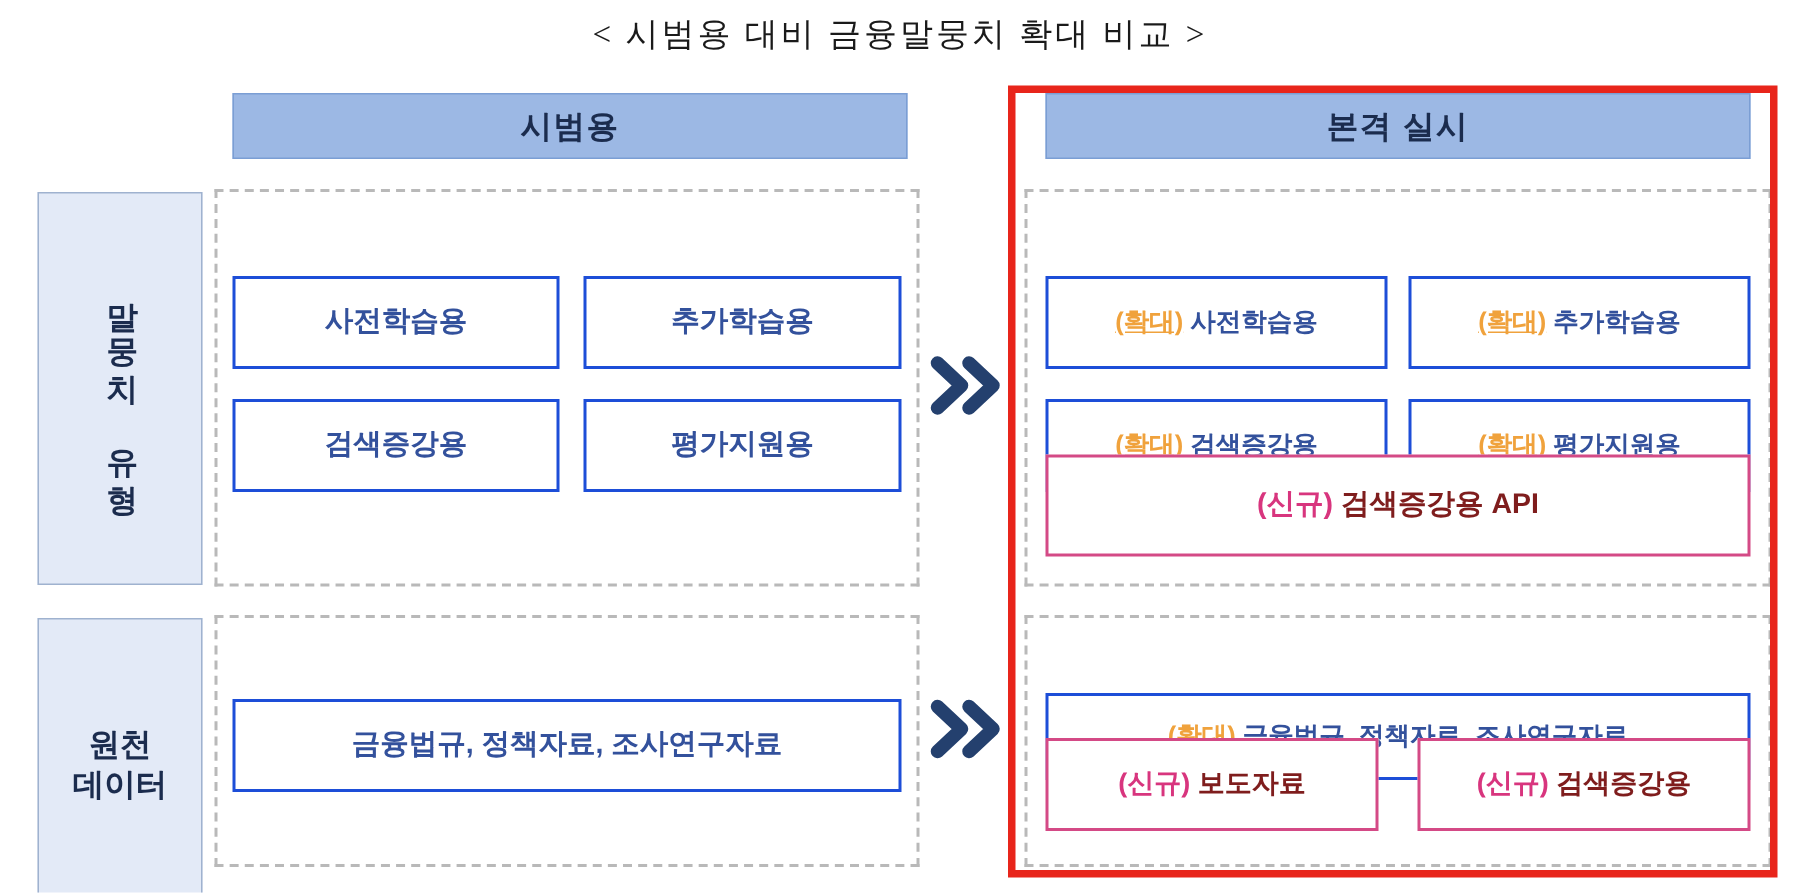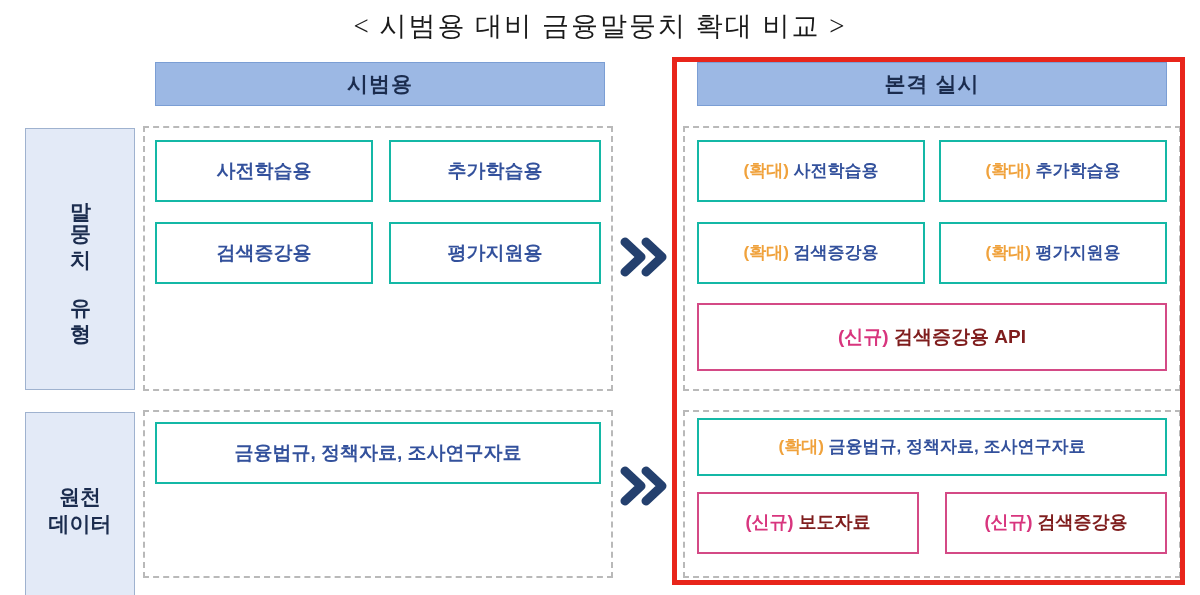"< 시범용 대비 금융말뭉치 확대" .title { font-size: 27px -> 22px }
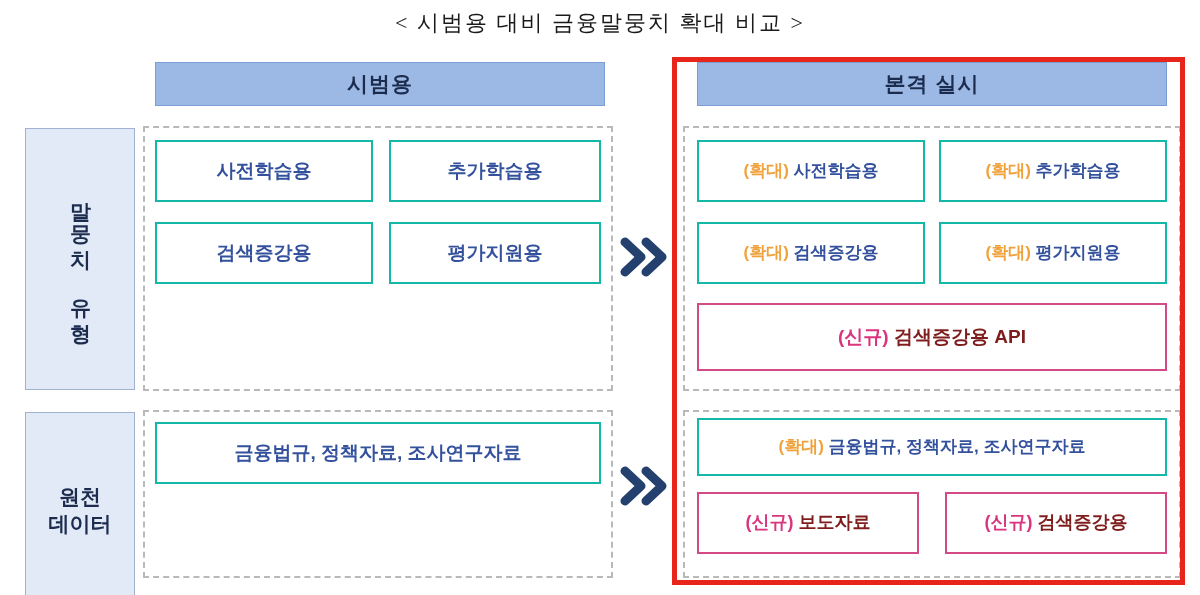"사전학습용" .box.blue { border: 2px solid #14b8a6 -> 2px solid #1d4ed8; margin-top: none -> 44px }
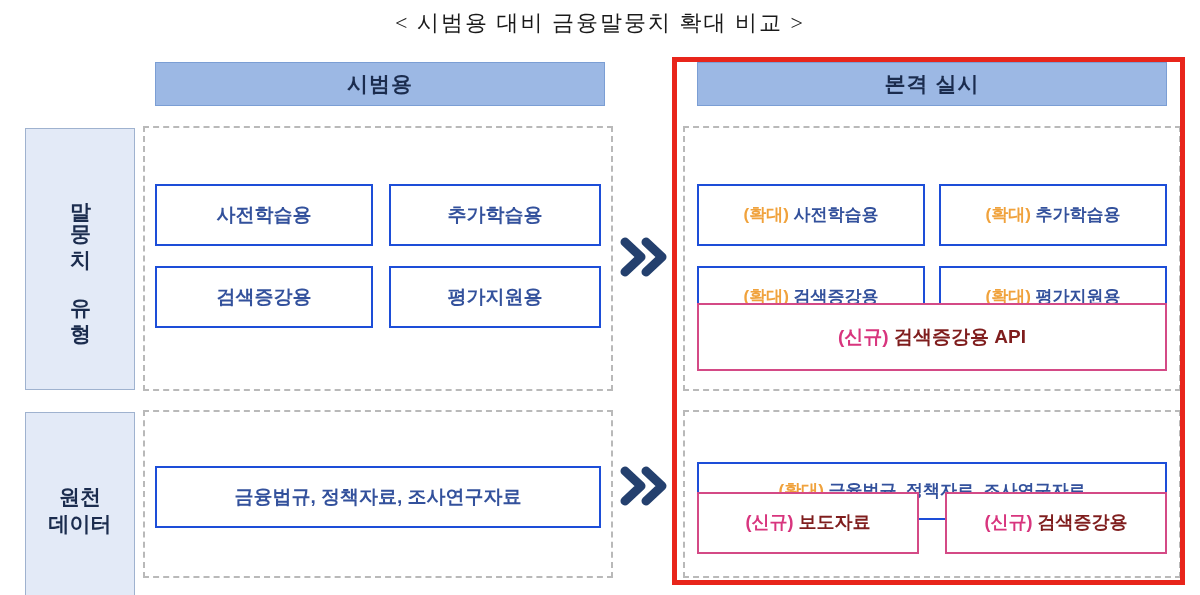"(확대)" .tag-exp { text-decoration: none -> underline }
